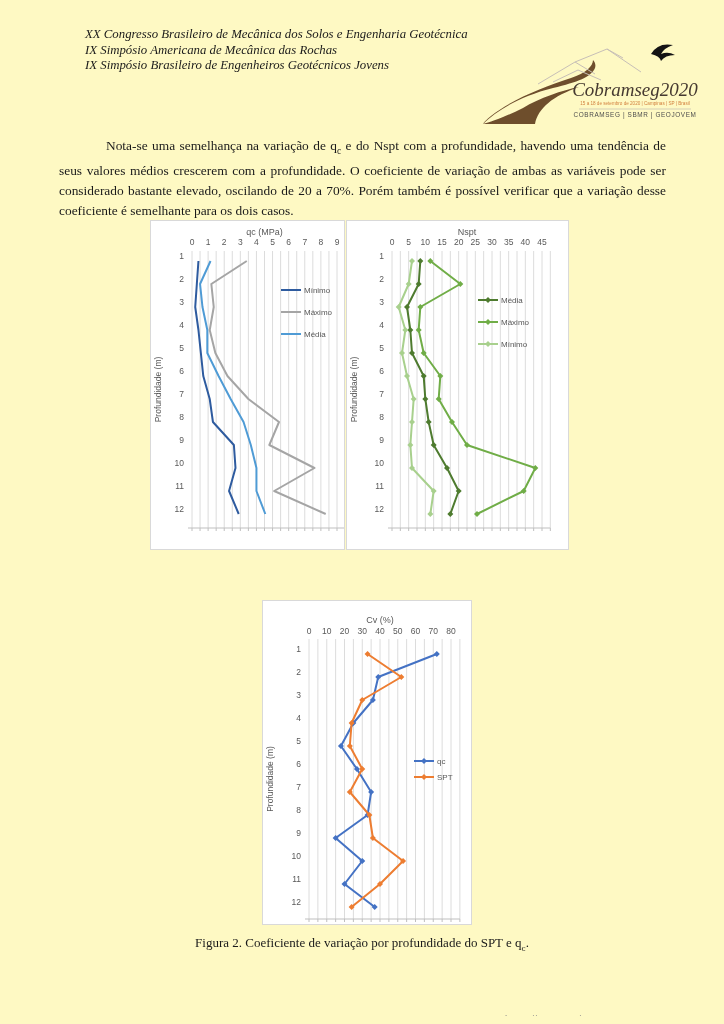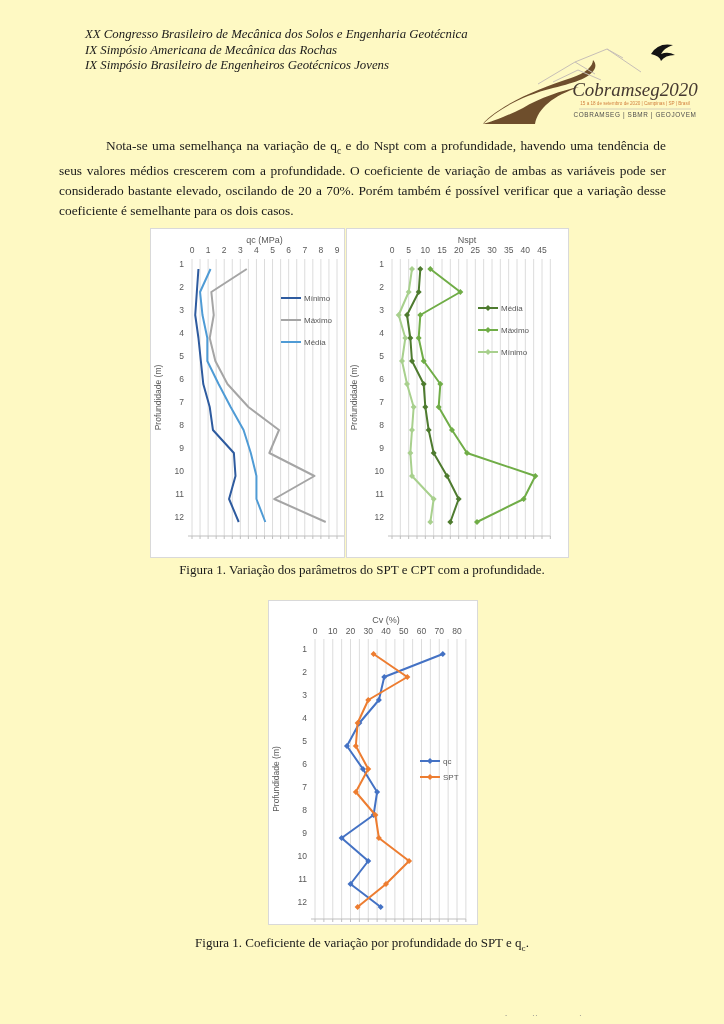"qc (MPa)" .fig1-row { top: 228px -> 220px }
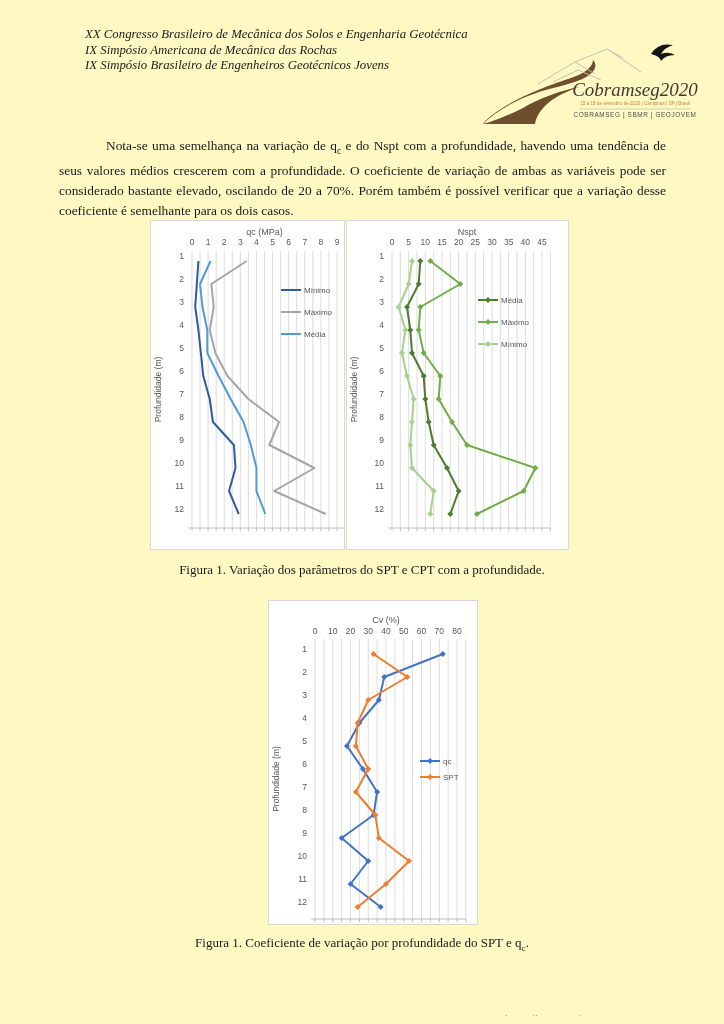"Figura 1. Variação dos parâmetros" div.caption { html: <div>Figura 1. Variação dos parâmetros do SPT e CPT com a profundidade.</div> -> none }
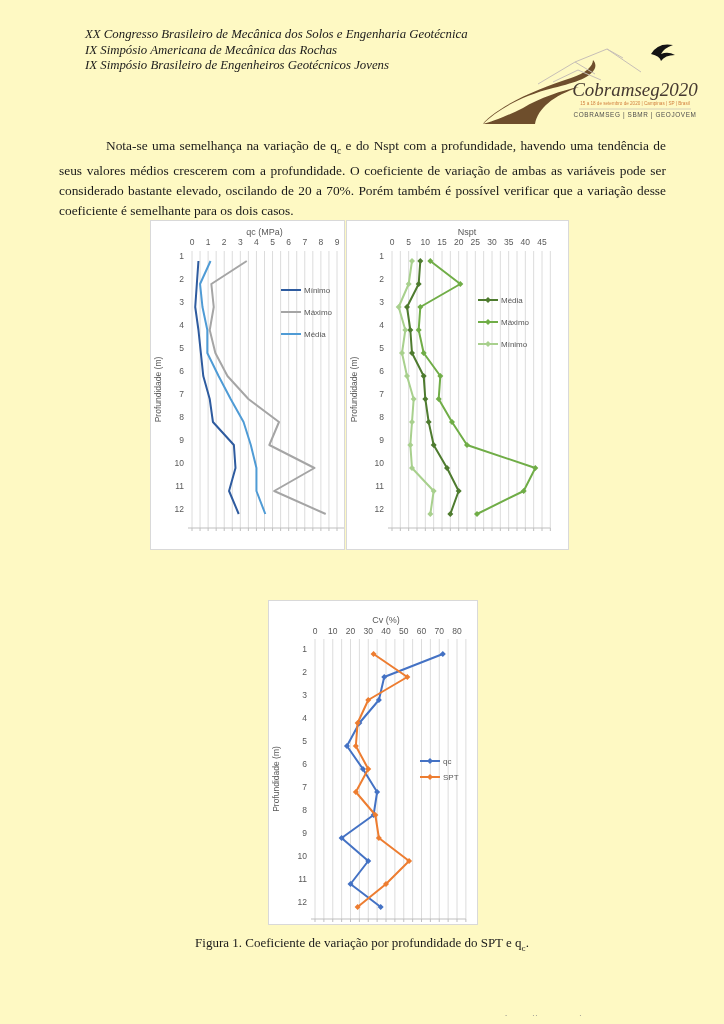"Cv (%)" .fig2-row { left: 268px -> 262px }
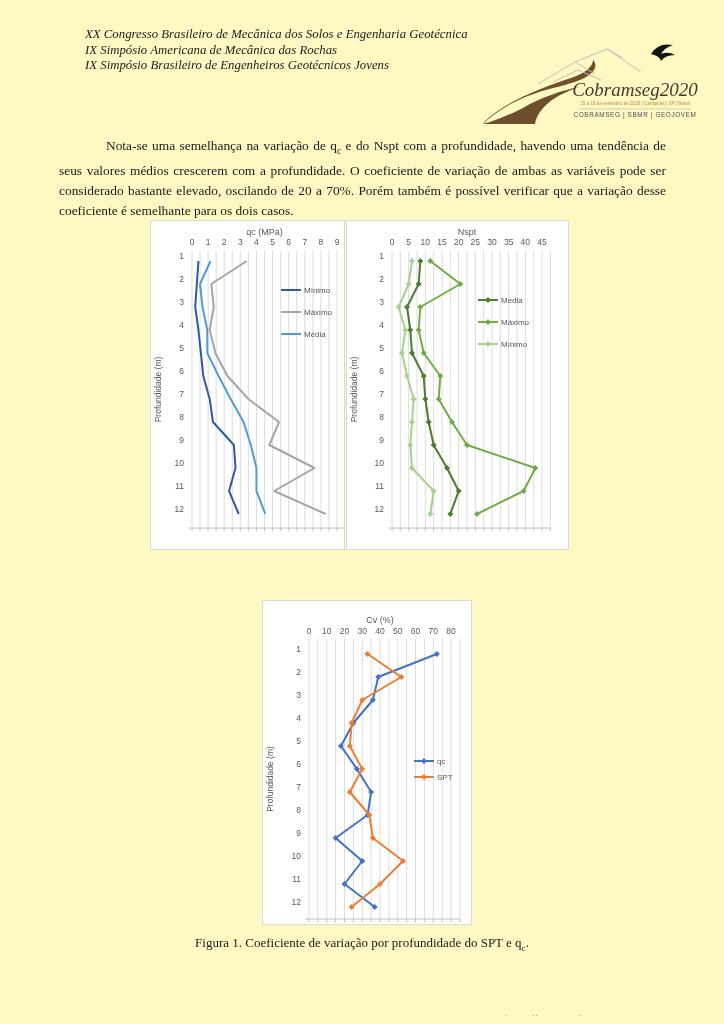"Figura 1. Coeficiente de variação" span { text: 1 -> 2 }
